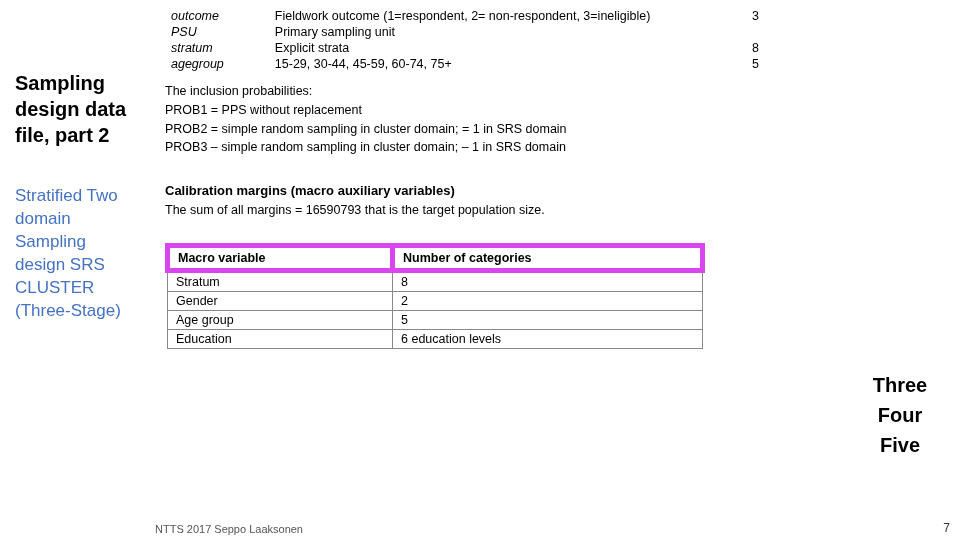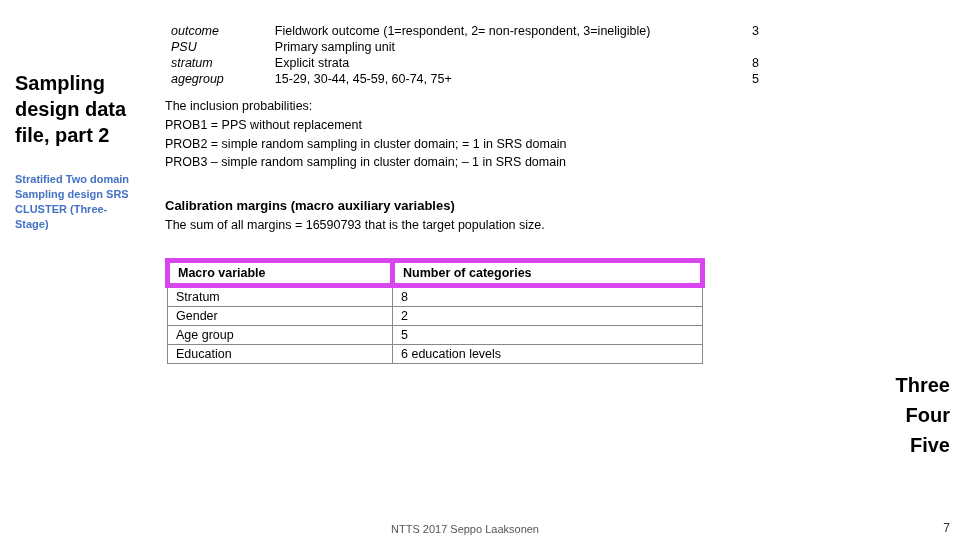"outcome" .main-content { top: 15px -> 0 }
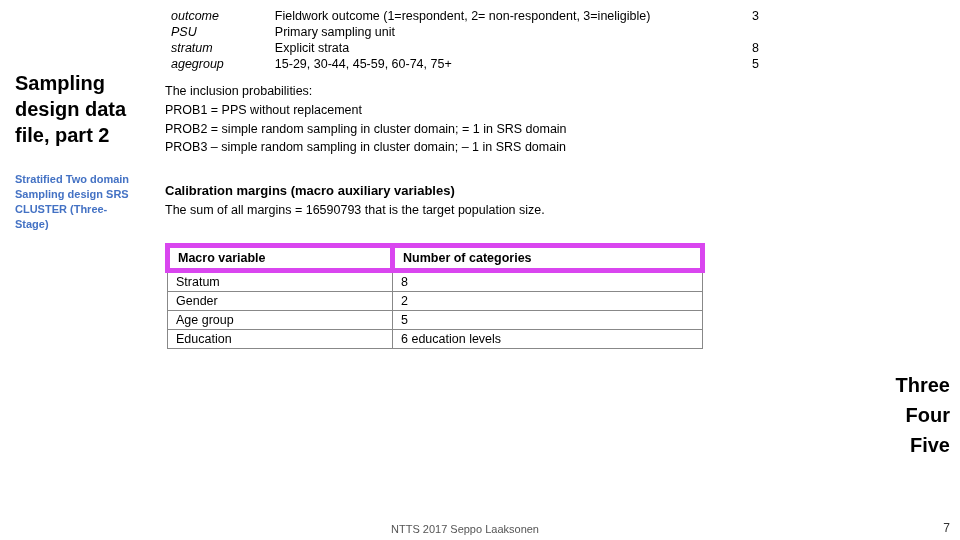"Stratified Two domain Sampling design" .left-subtitle { font-size: 11px -> 17px; font-weight: bold -> normal; margin-top: 24px -> 37px }
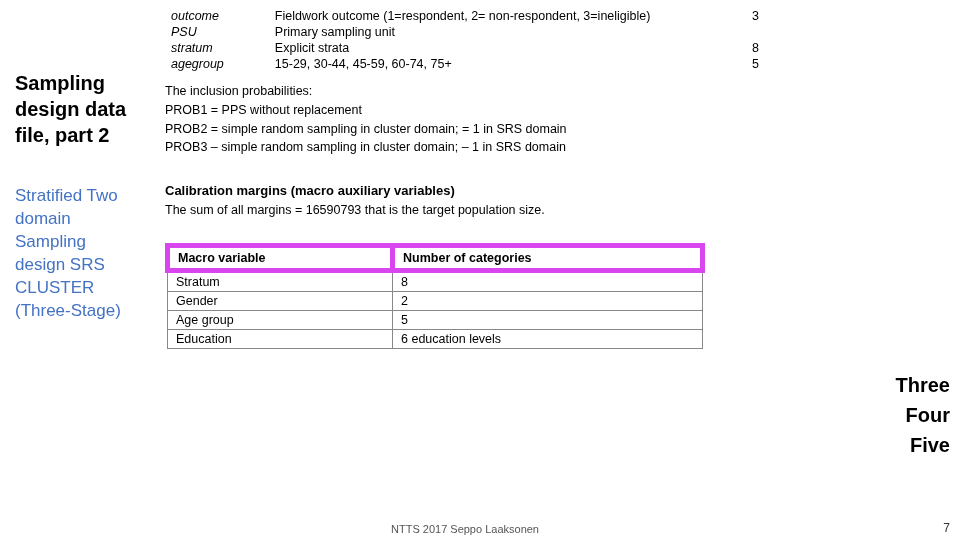"Three" .right-panel { text-align: right -> center }
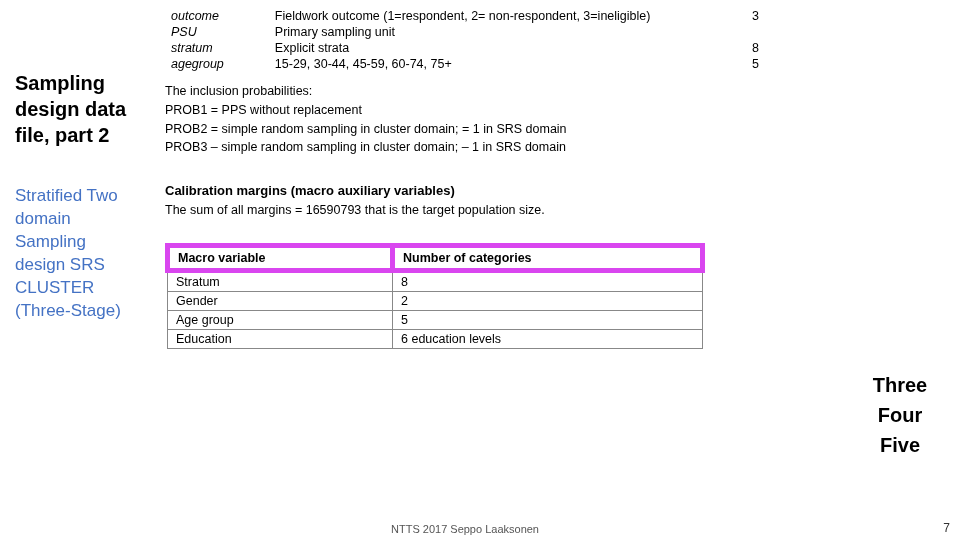"NTTS 2017 Seppo Laaksonen" .footer { text-align: center -> none }
